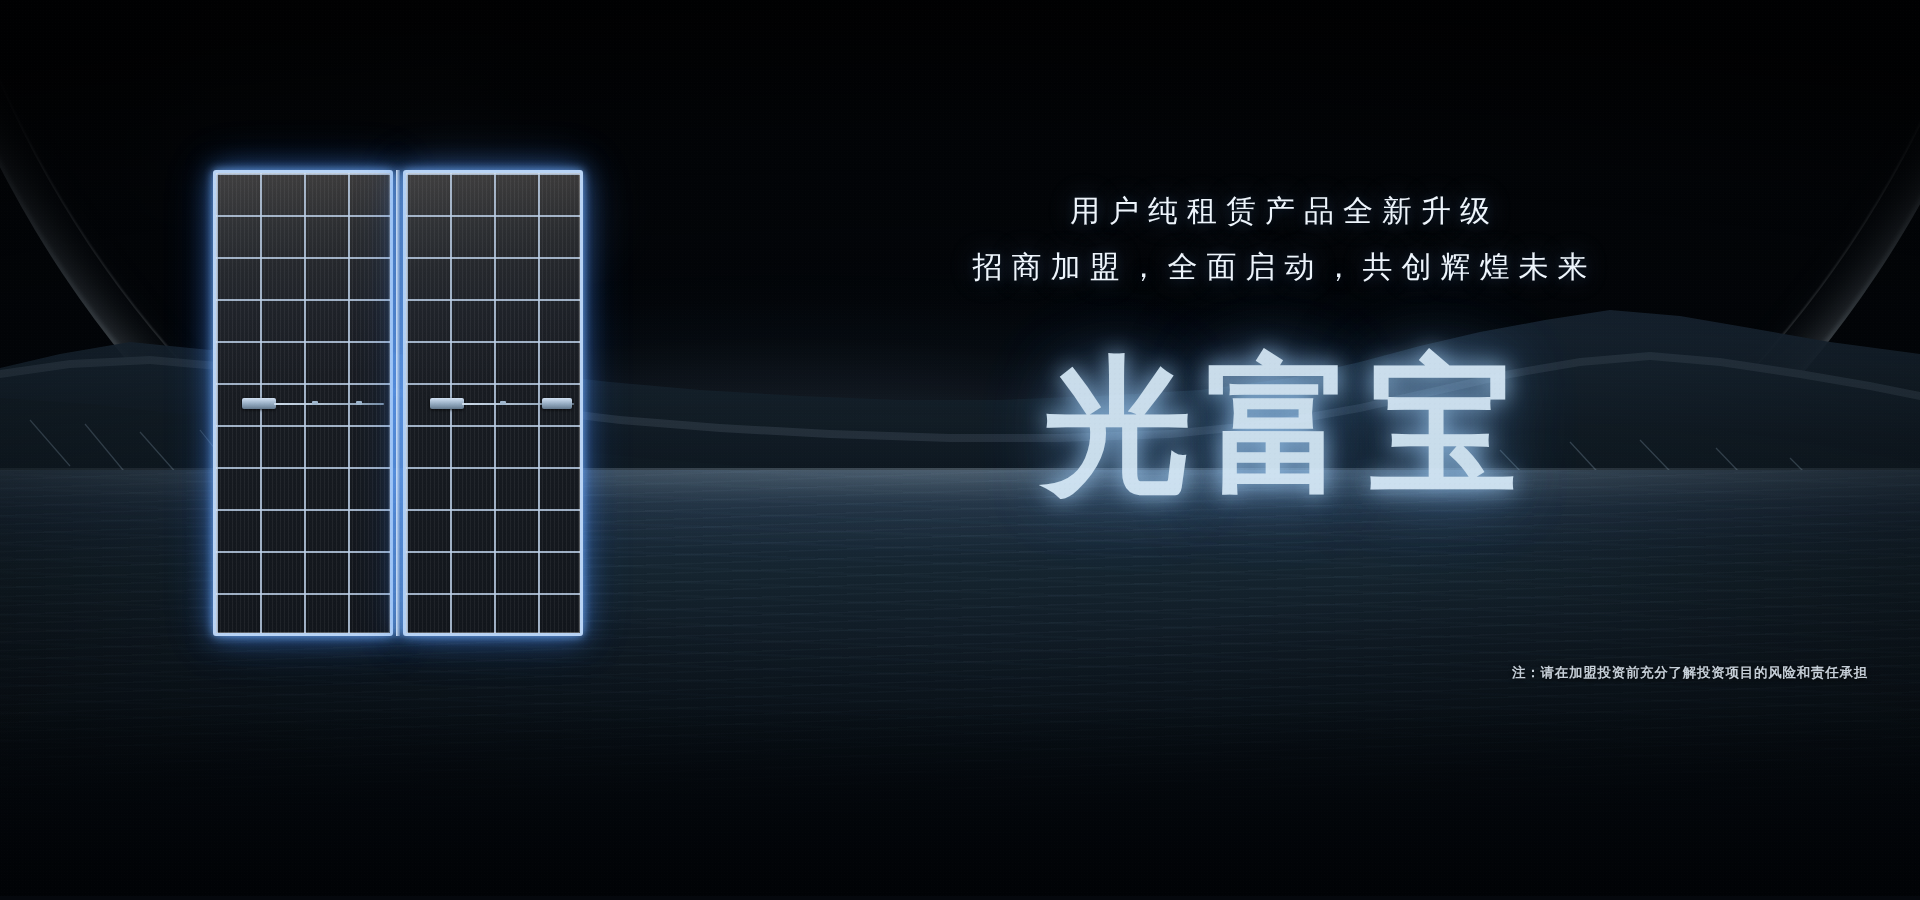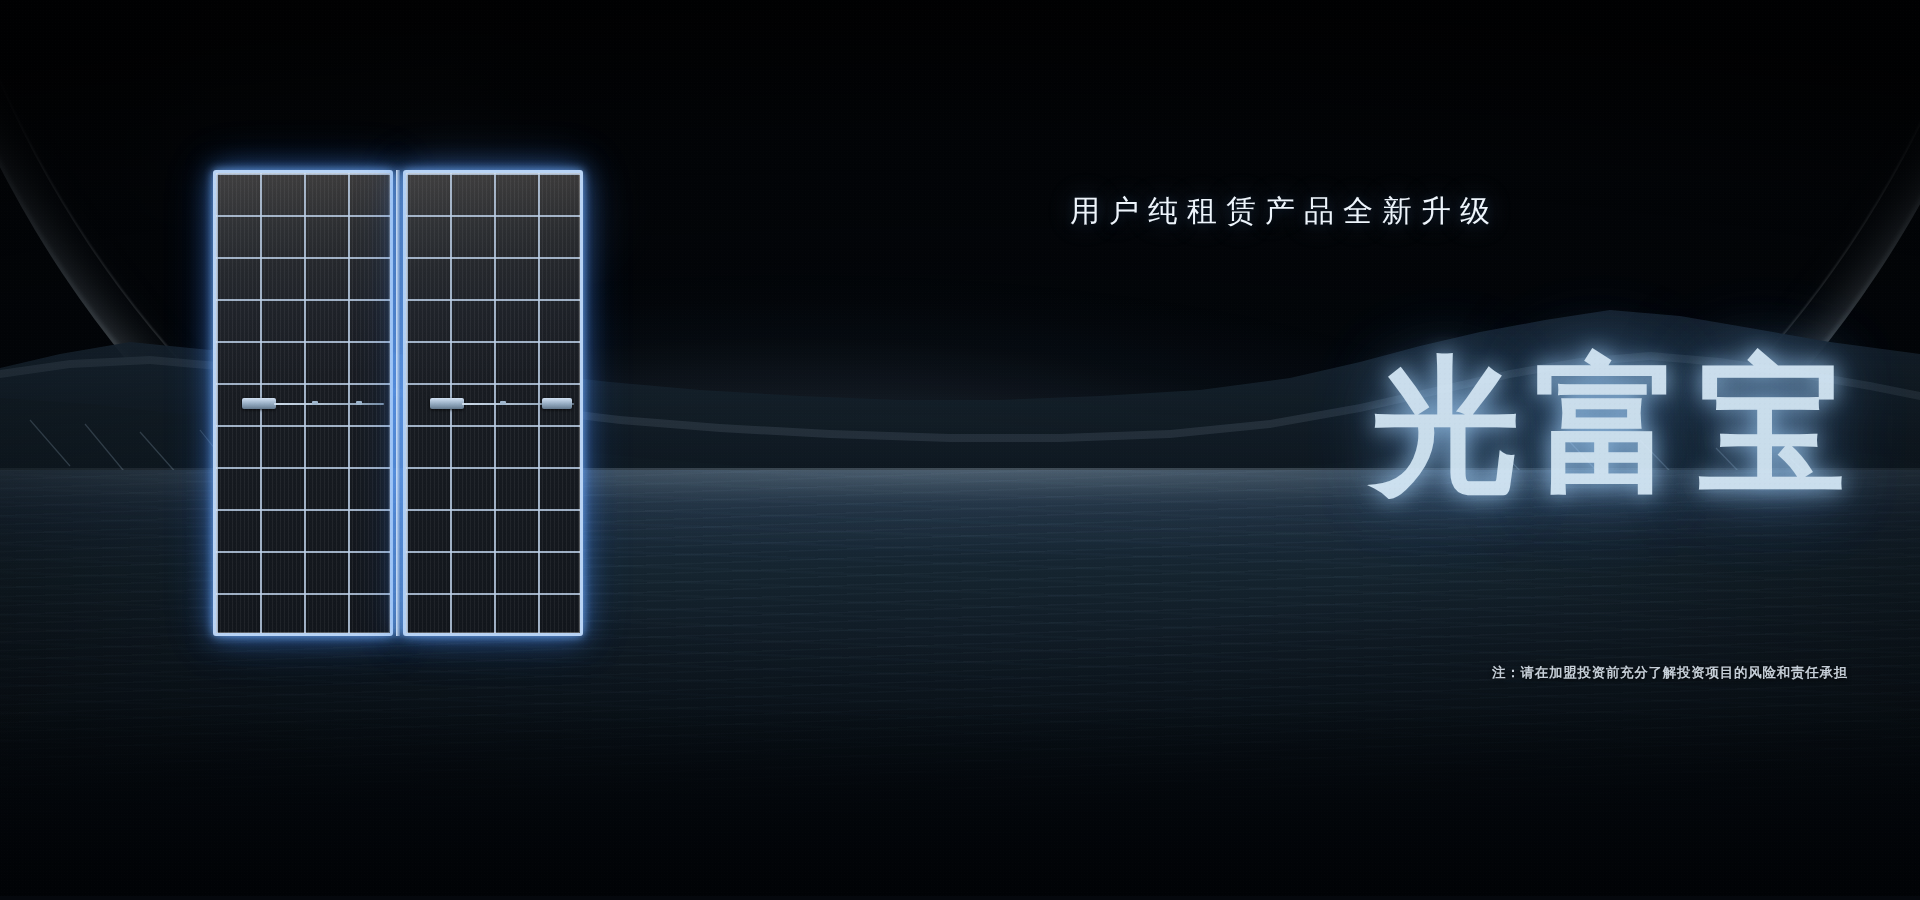"招商加盟，全面启动，共创辉煌未来" div.head-line { html: none -> <div>招商加盟，全面启动，共创辉煌未来</div> }
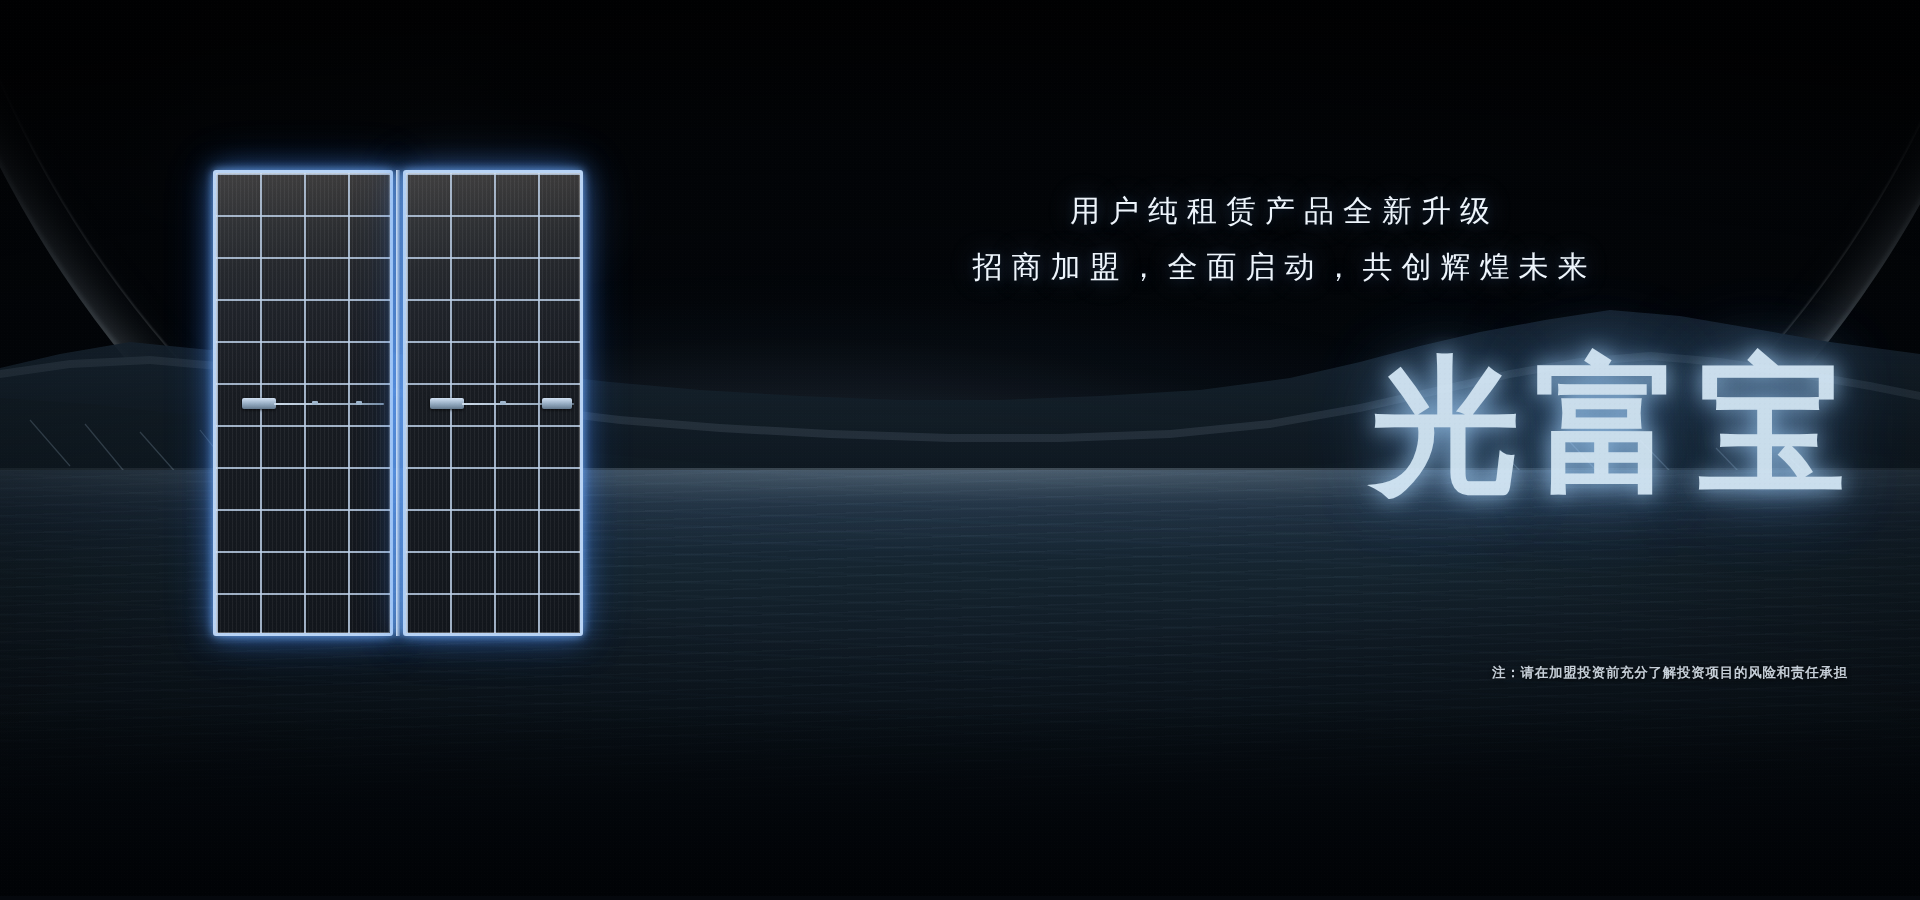"光富宝" .brand { text-align: right -> center }
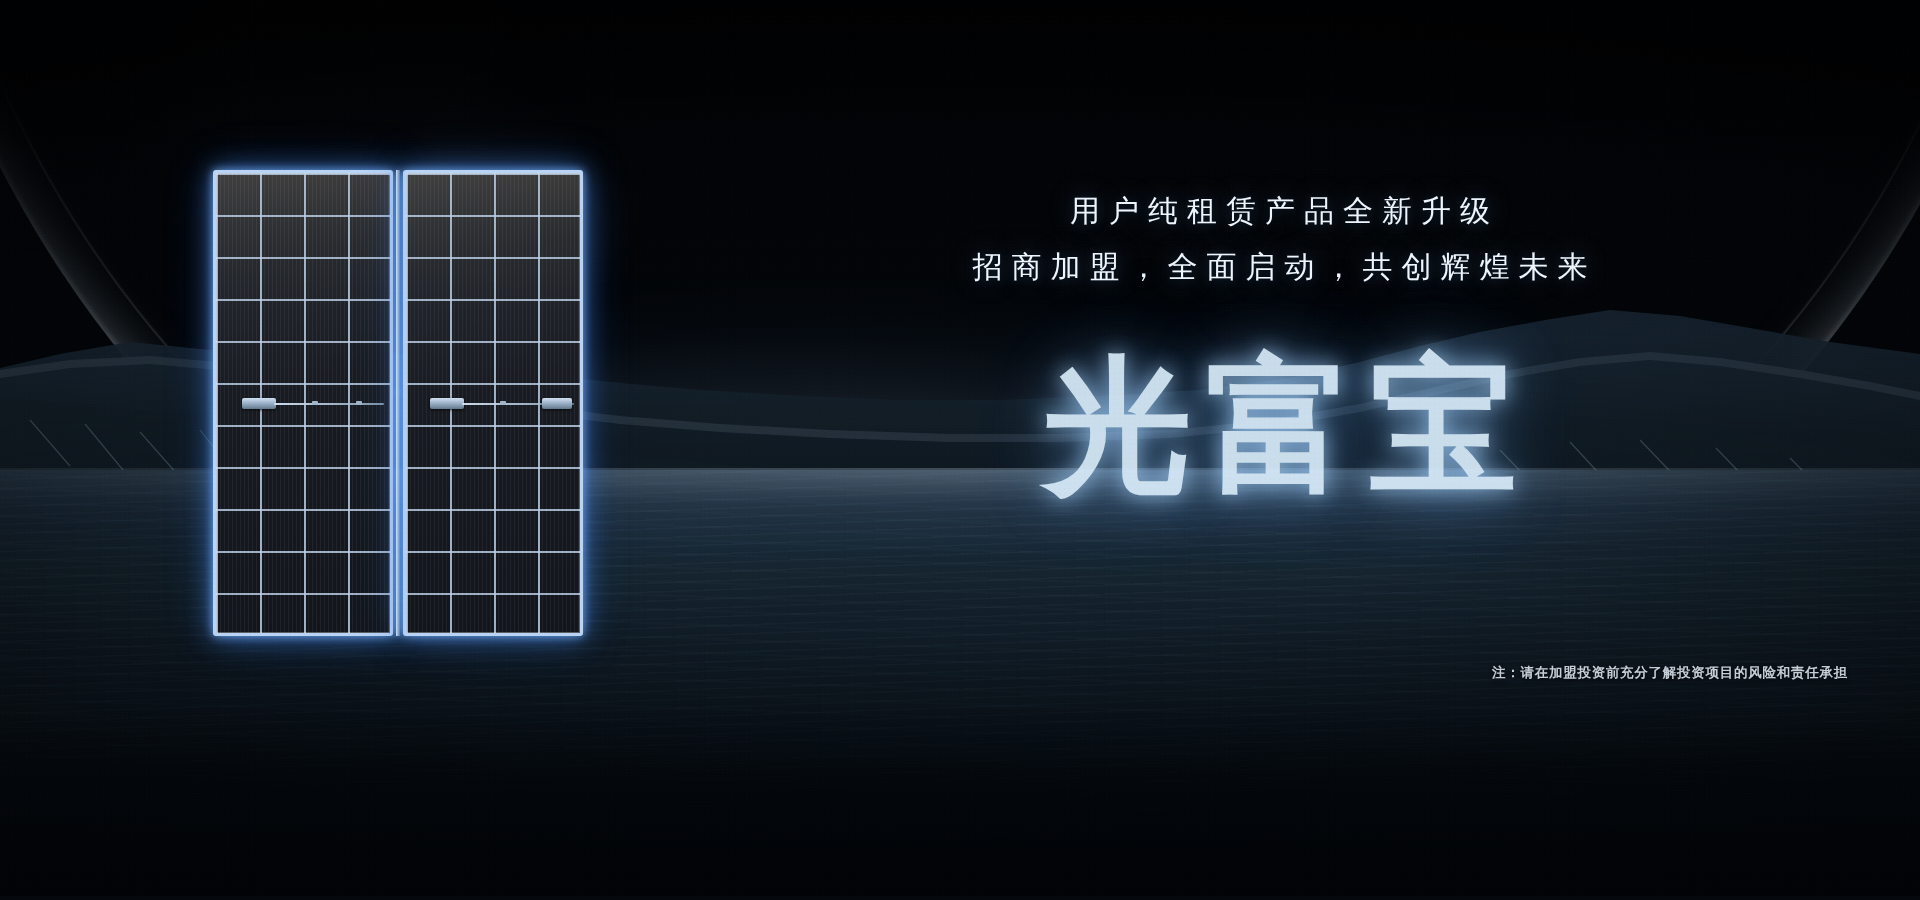"注：请在加盟投资前充分了解投资项目的风险和责任承担" .disclaimer { right: 72px -> 52px }
